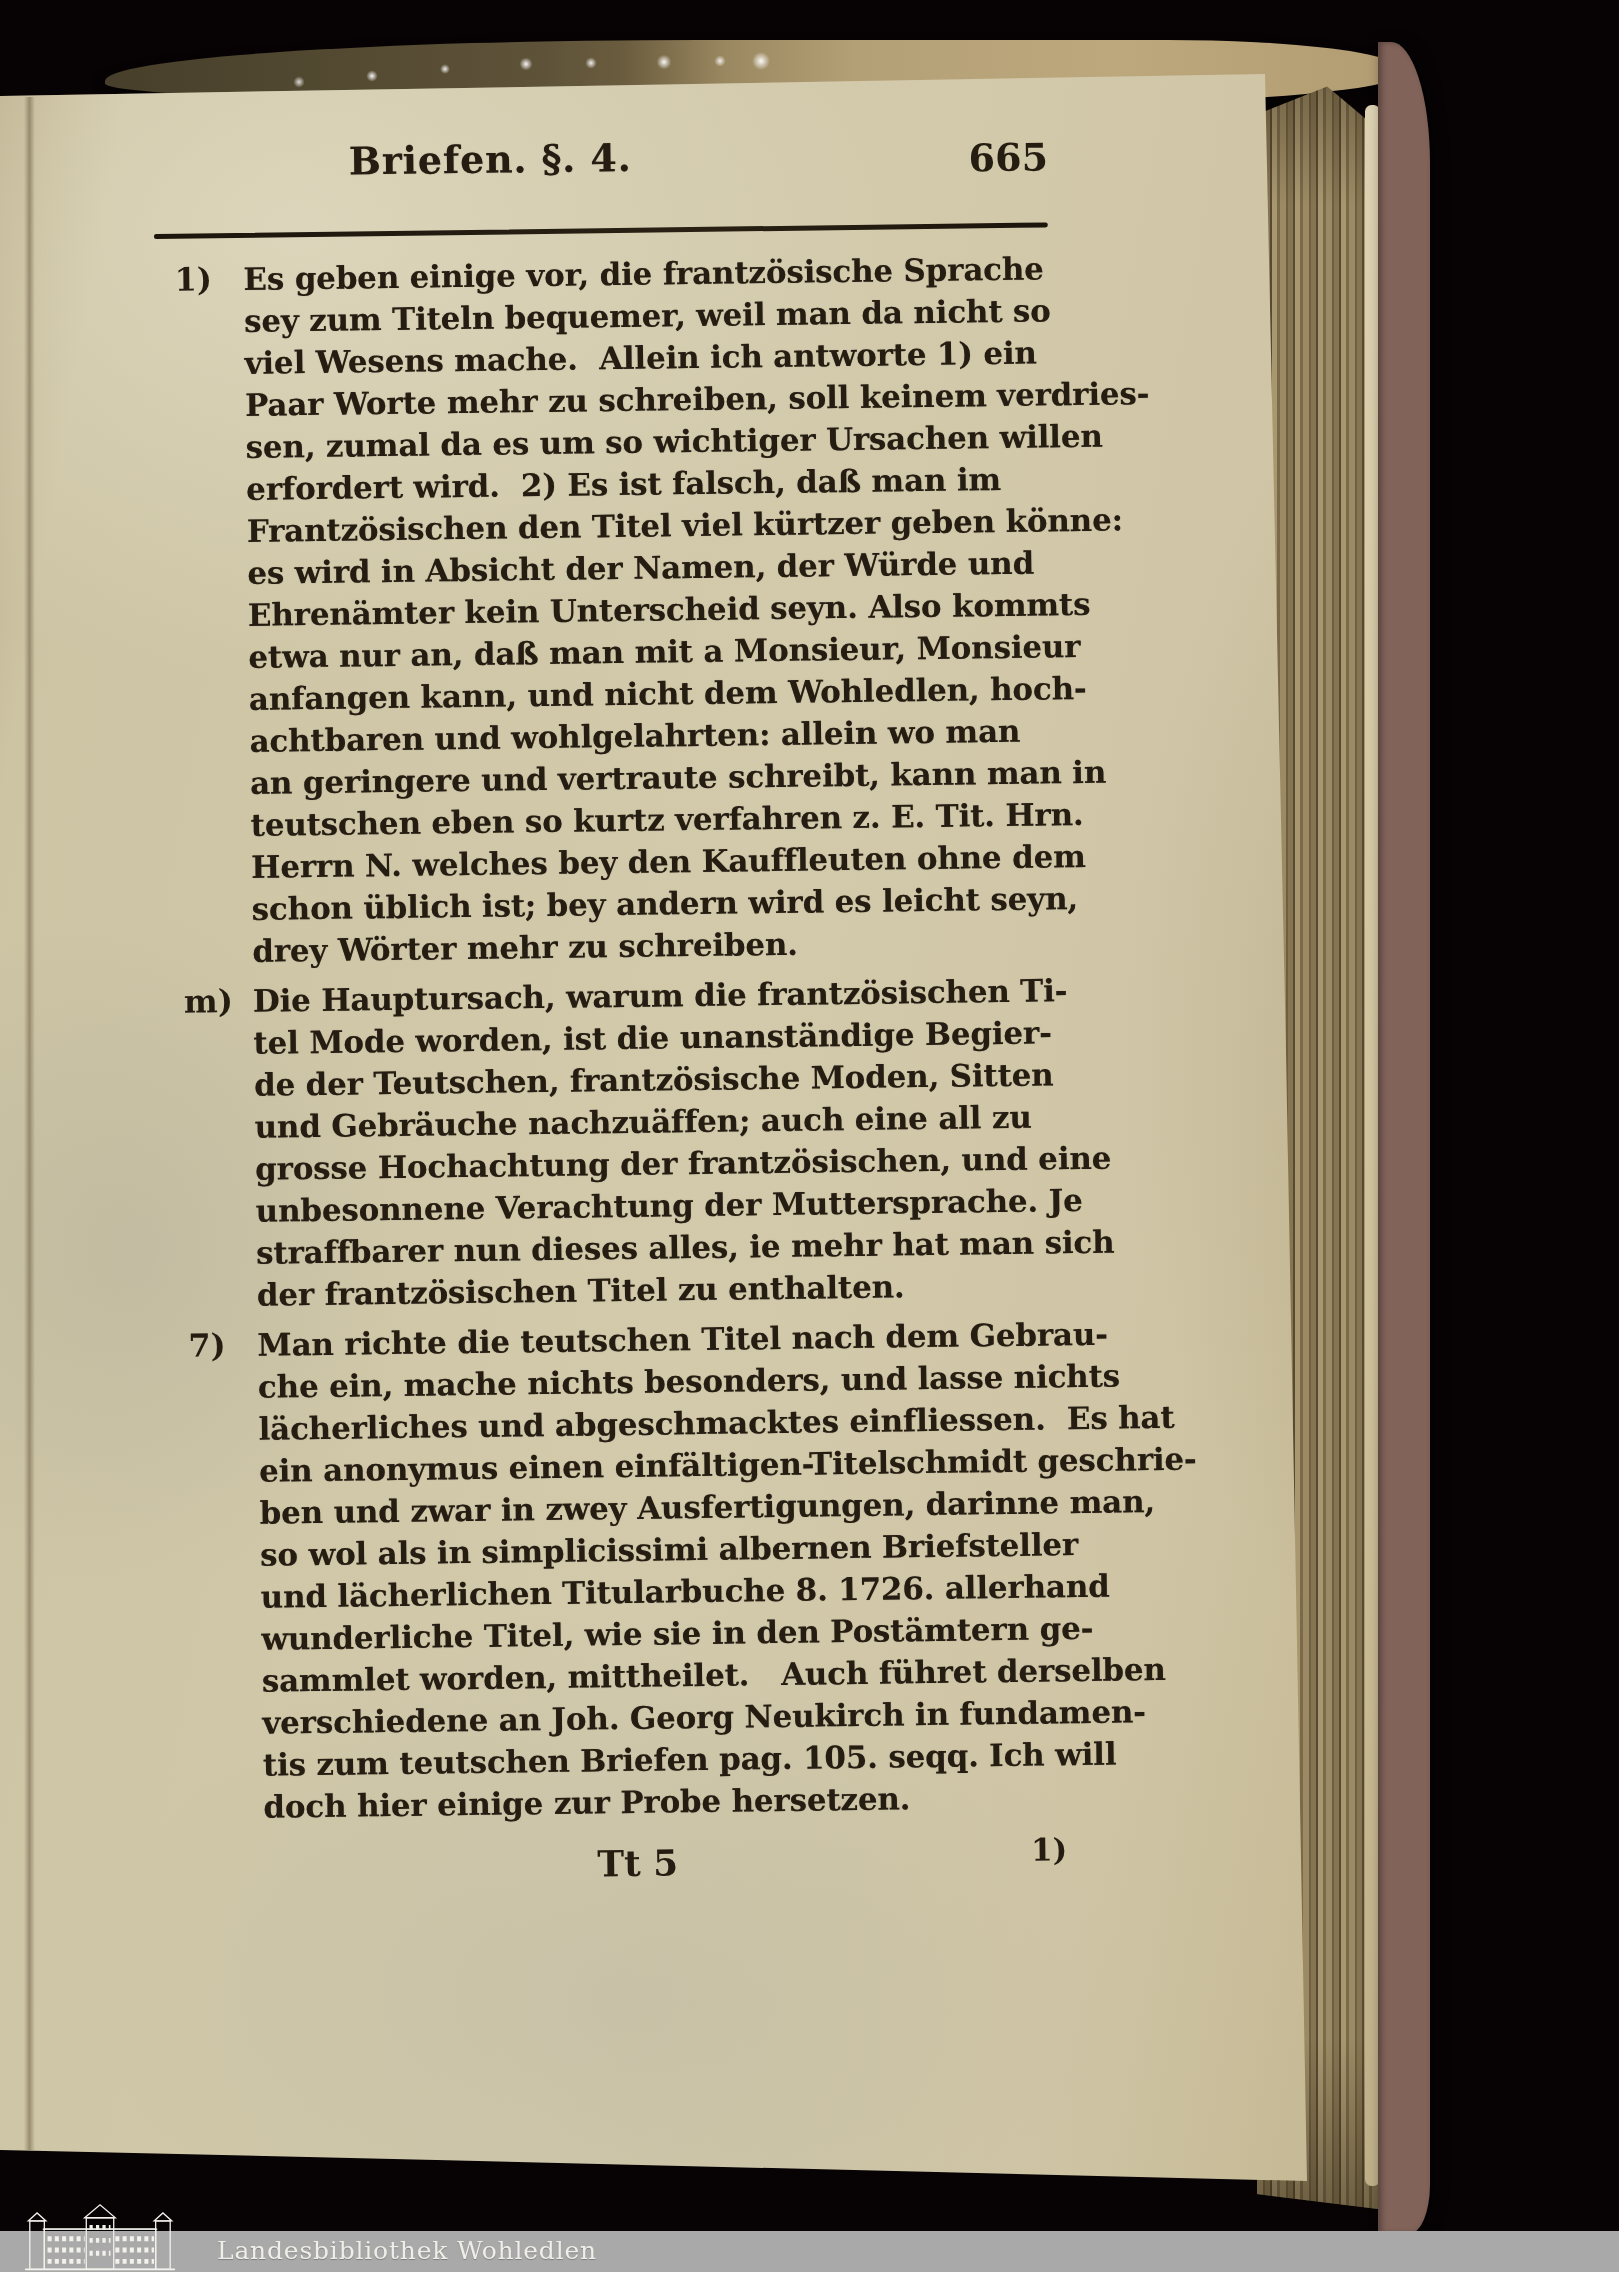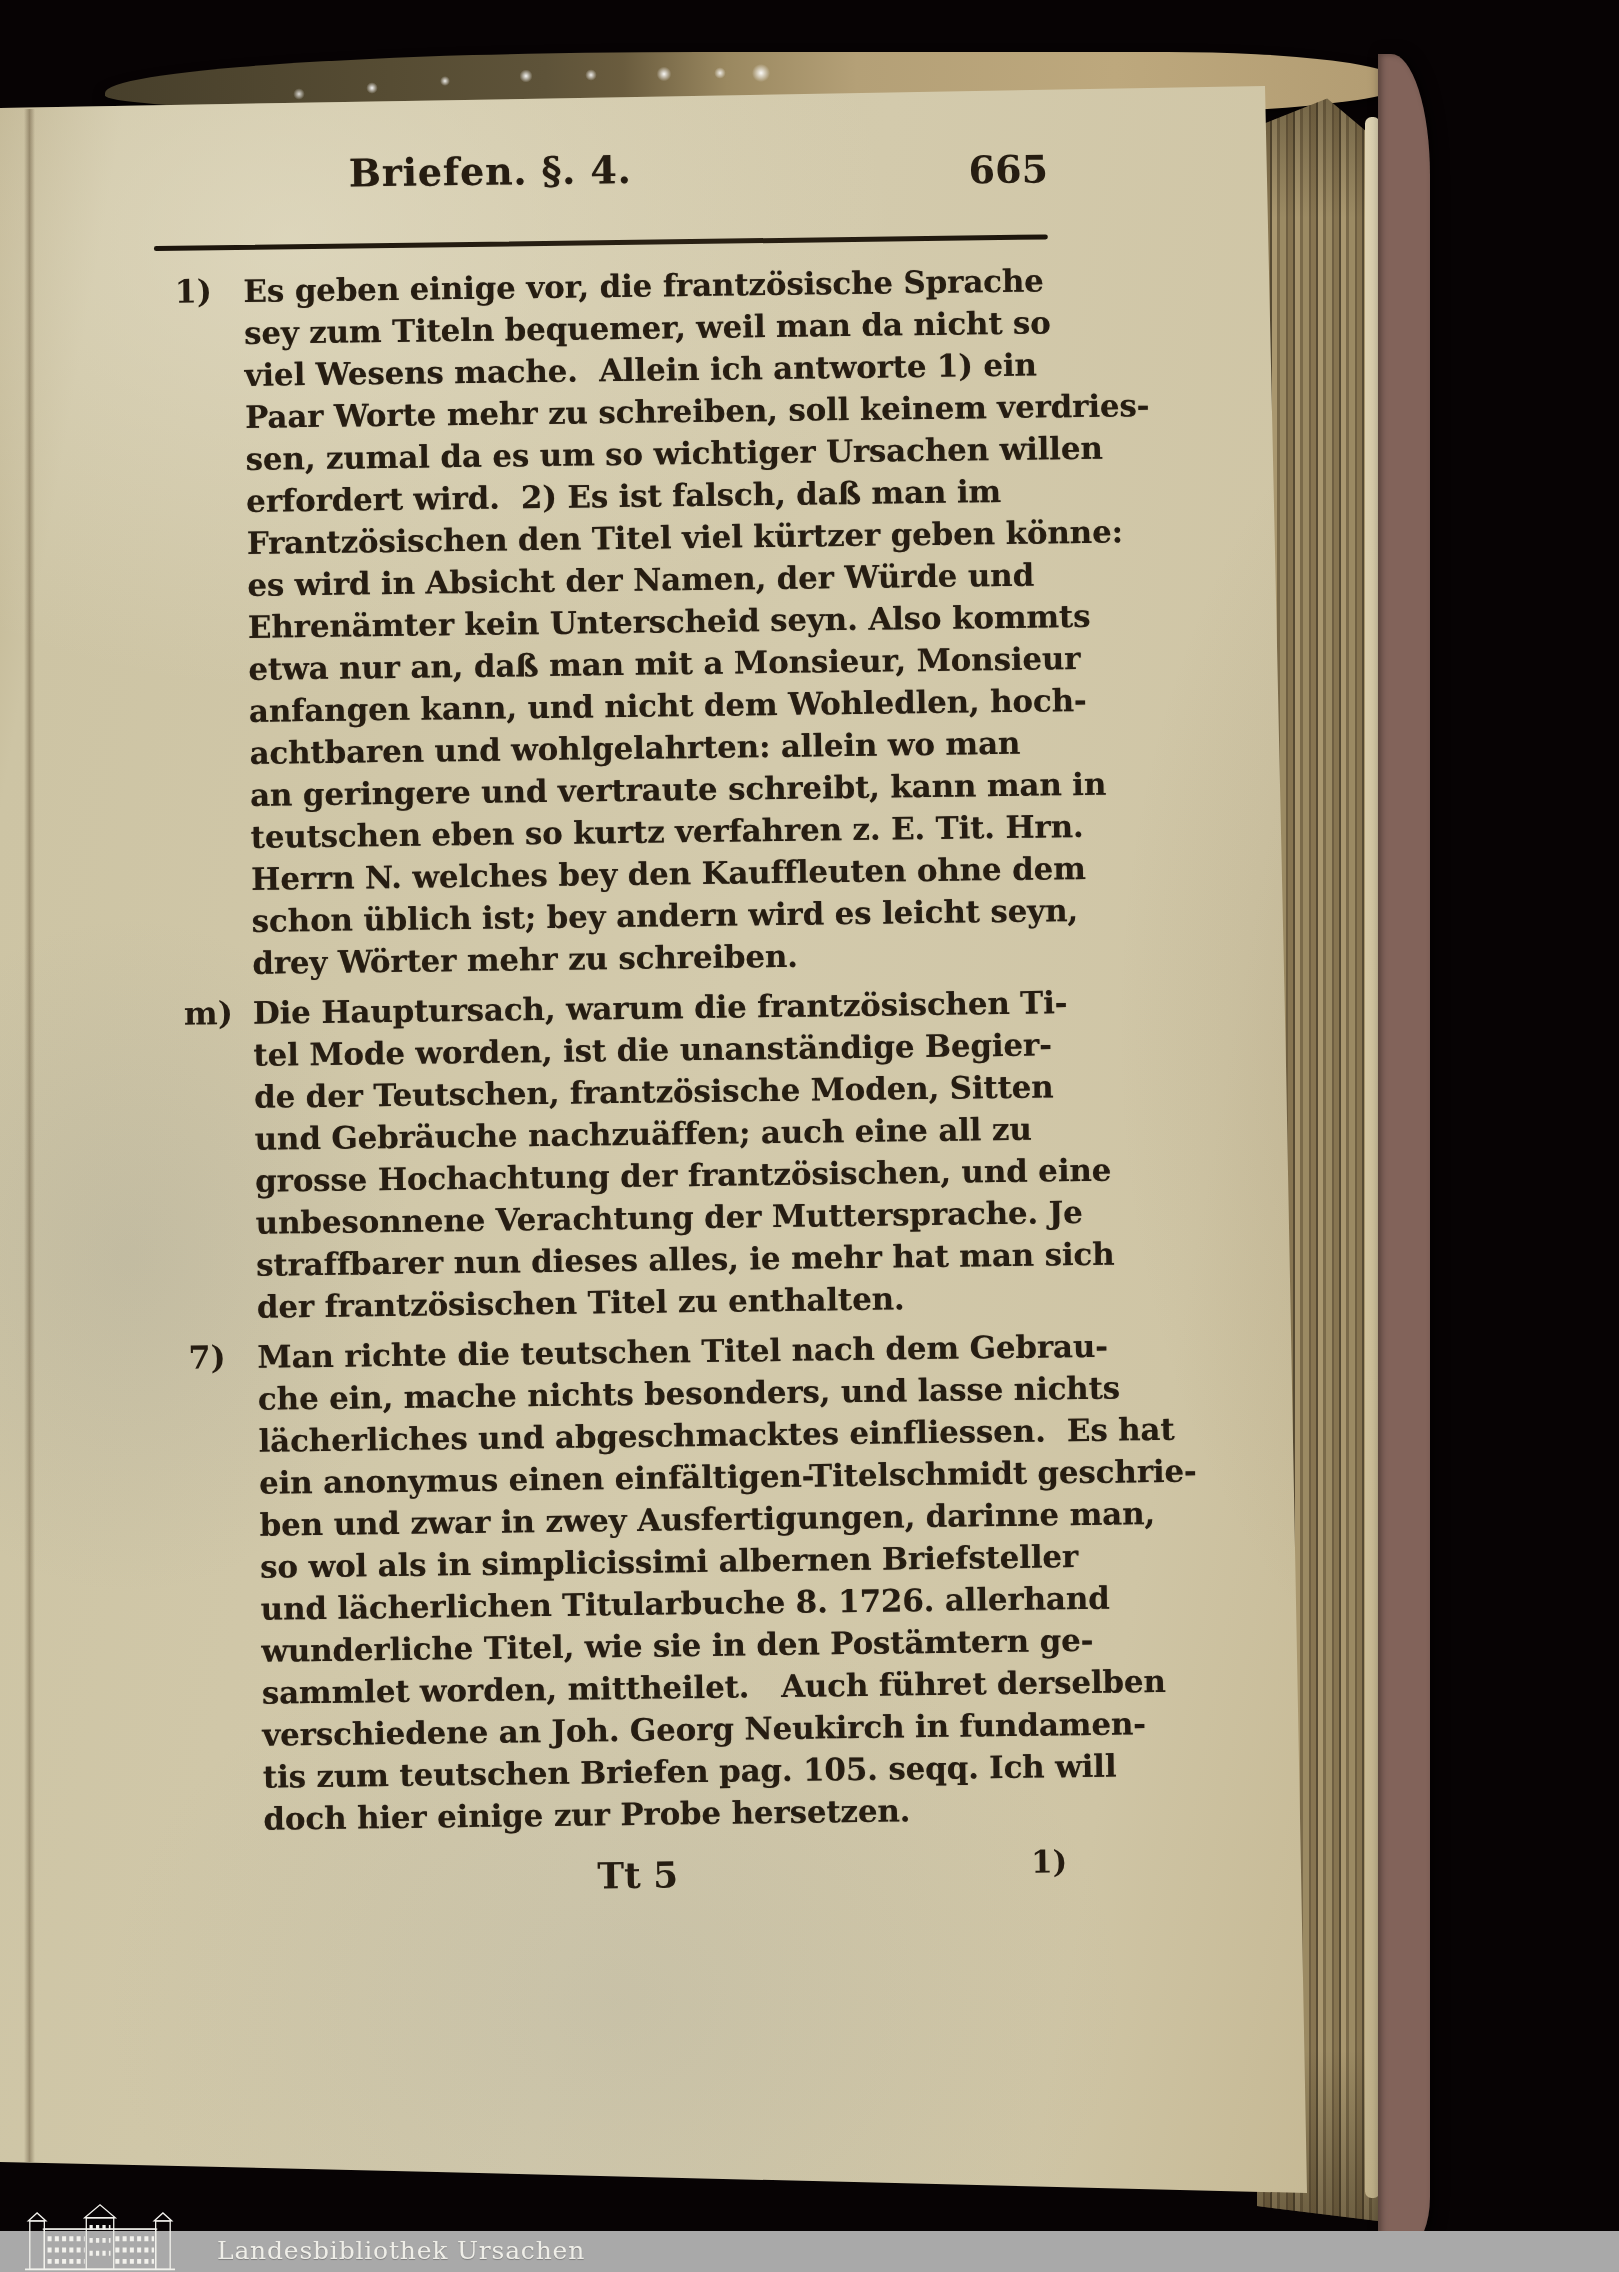"Briefen. §. 4." .scene { margin-top: 12px -> none }
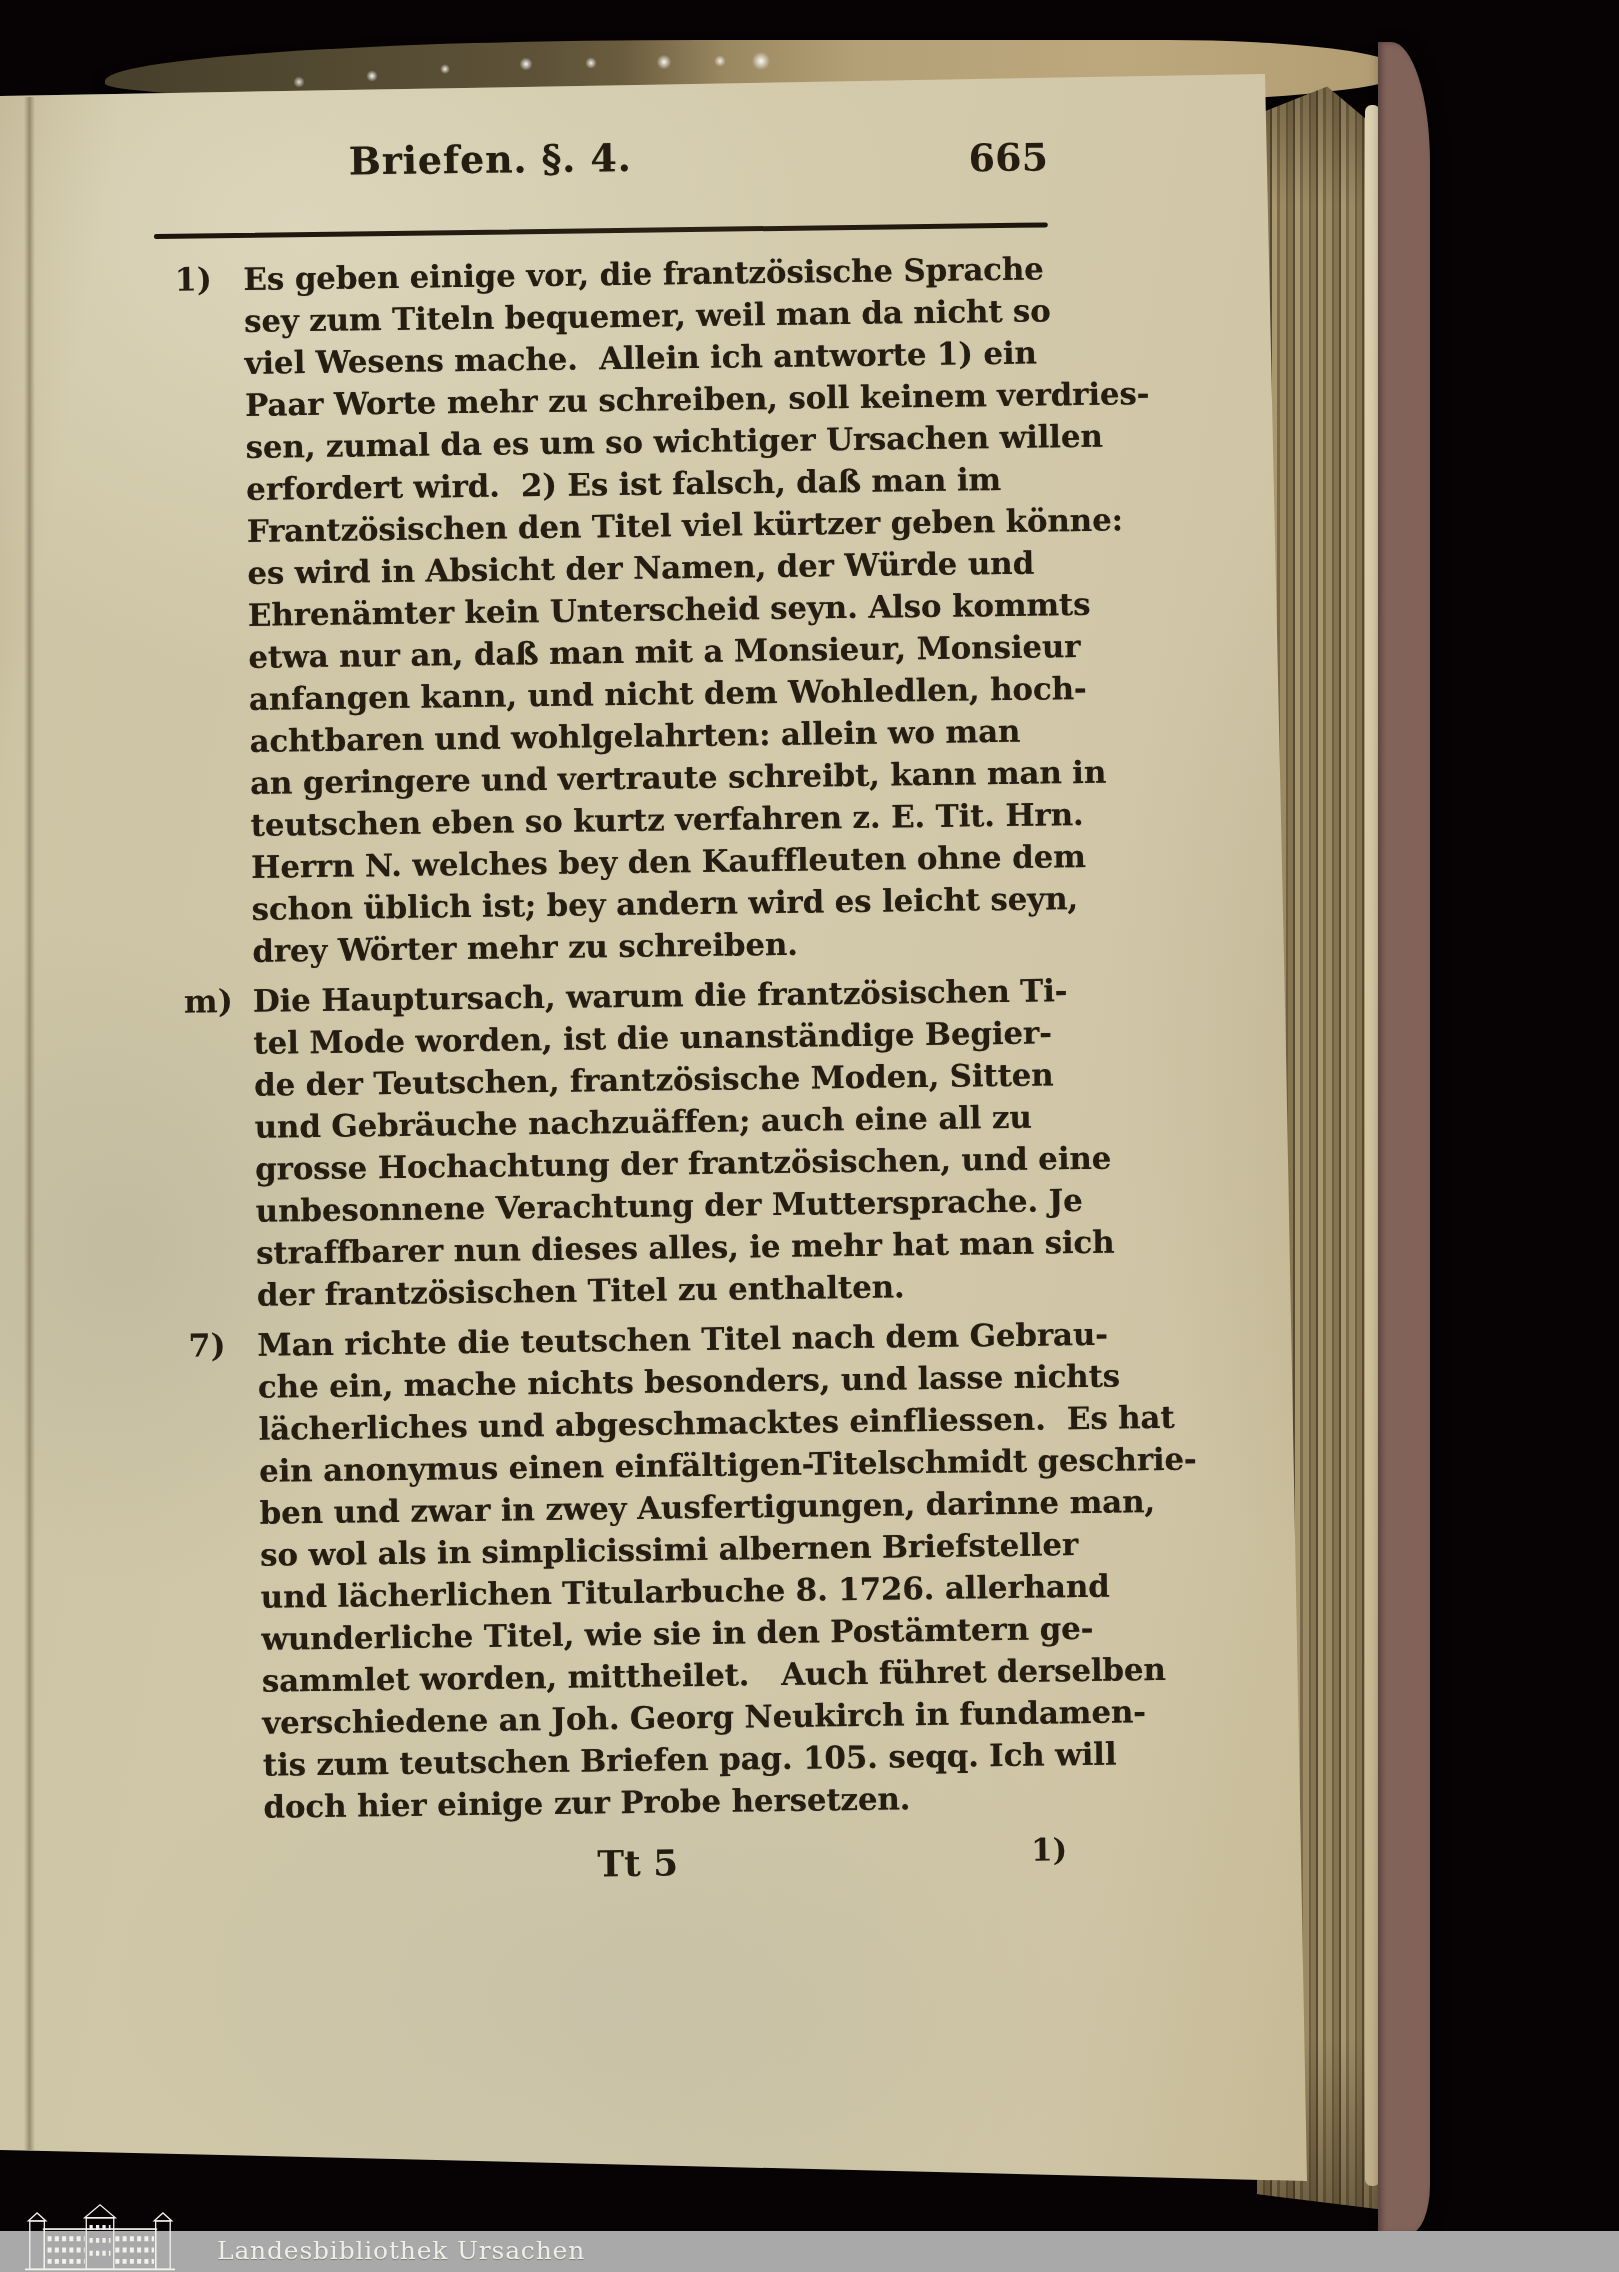"Landesbibliothek Ursachen" span.library-name { text: Ursachen -> Wohledlen }
